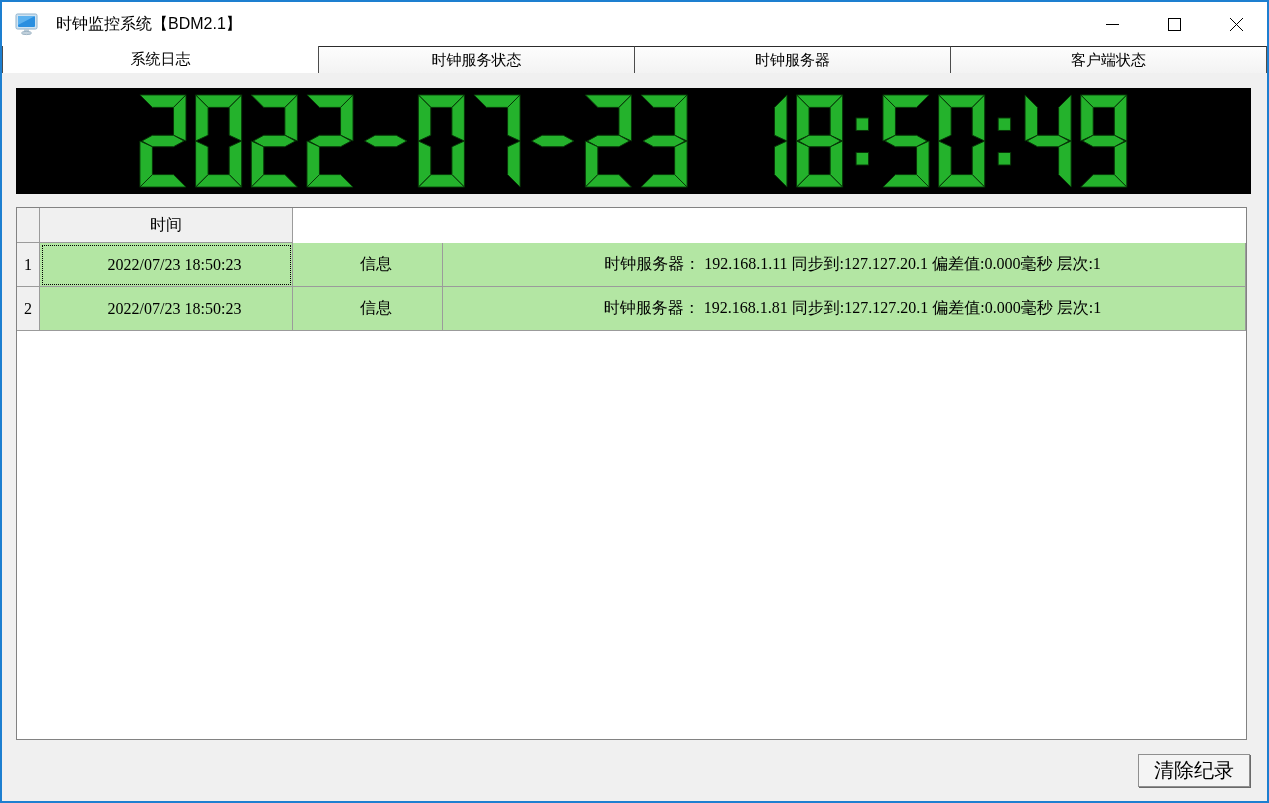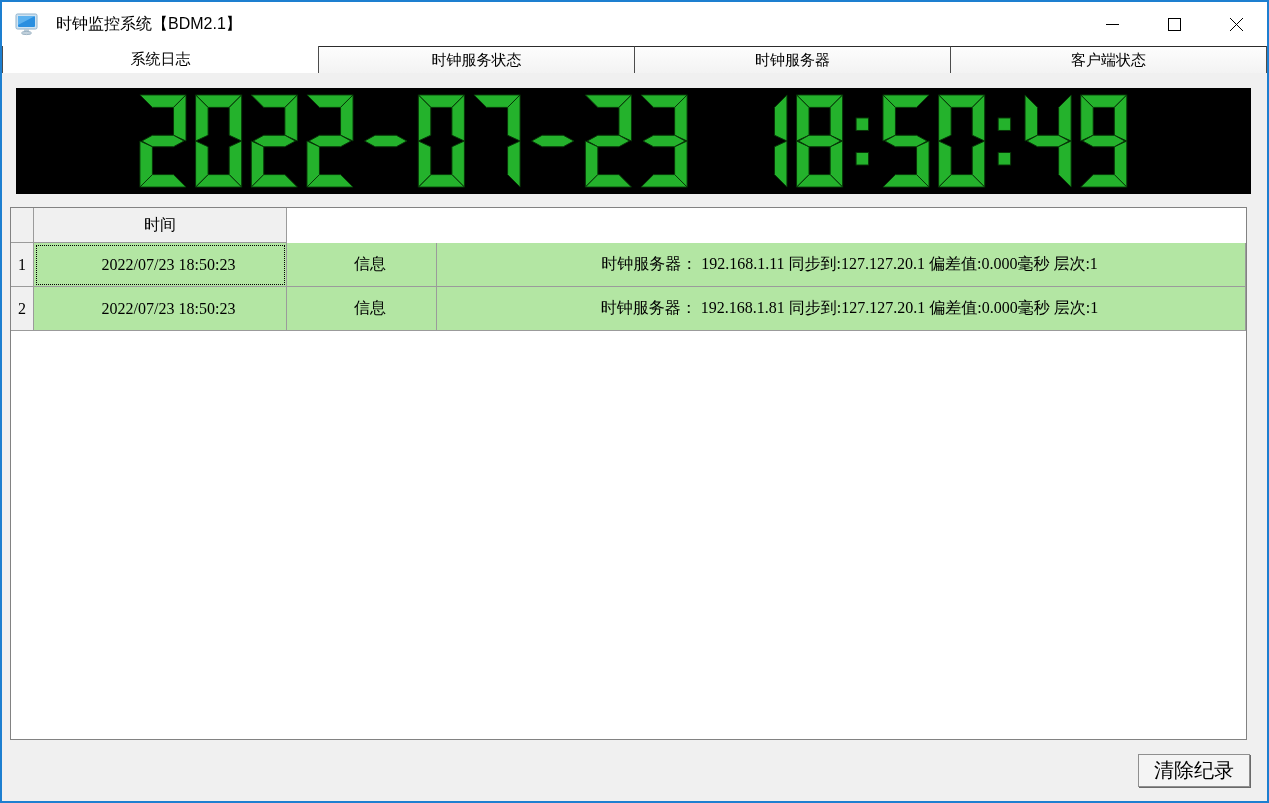"时间" .log-table { margin: 13px 20px 0 8px -> 13px 20px 0 14px }
